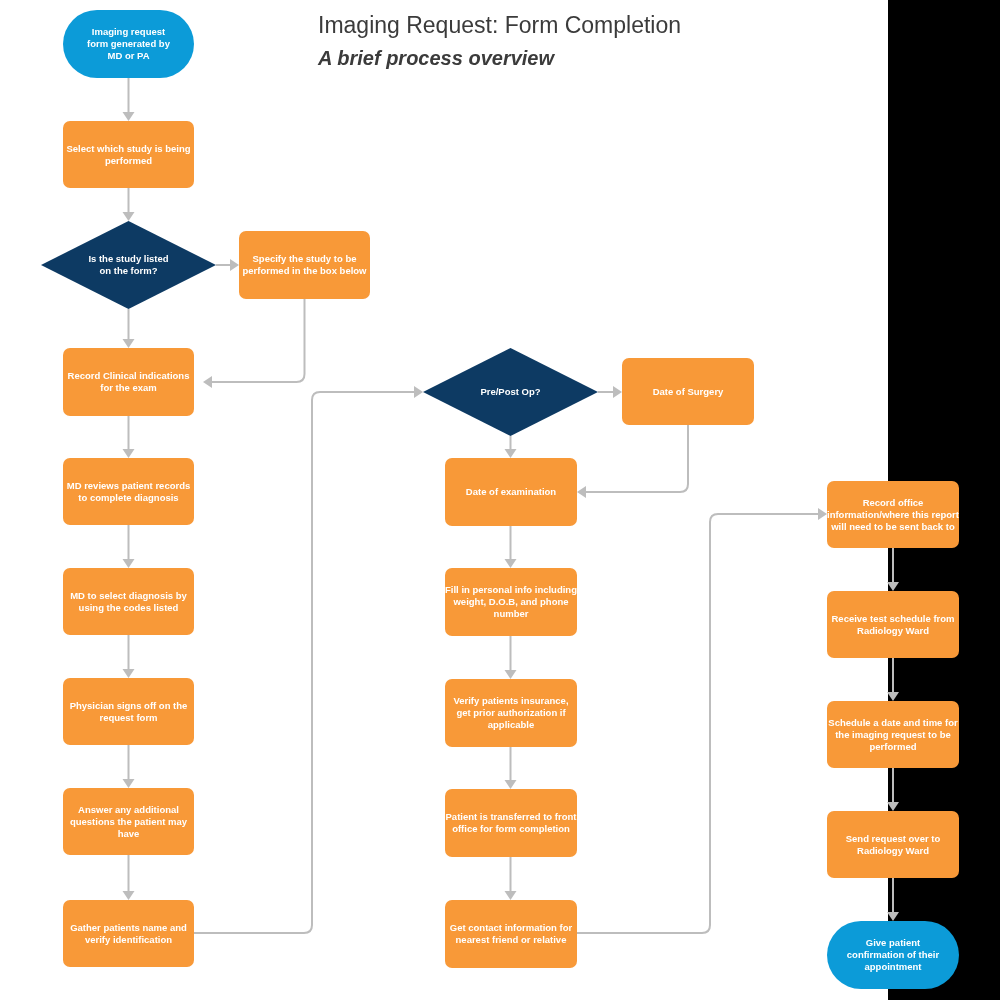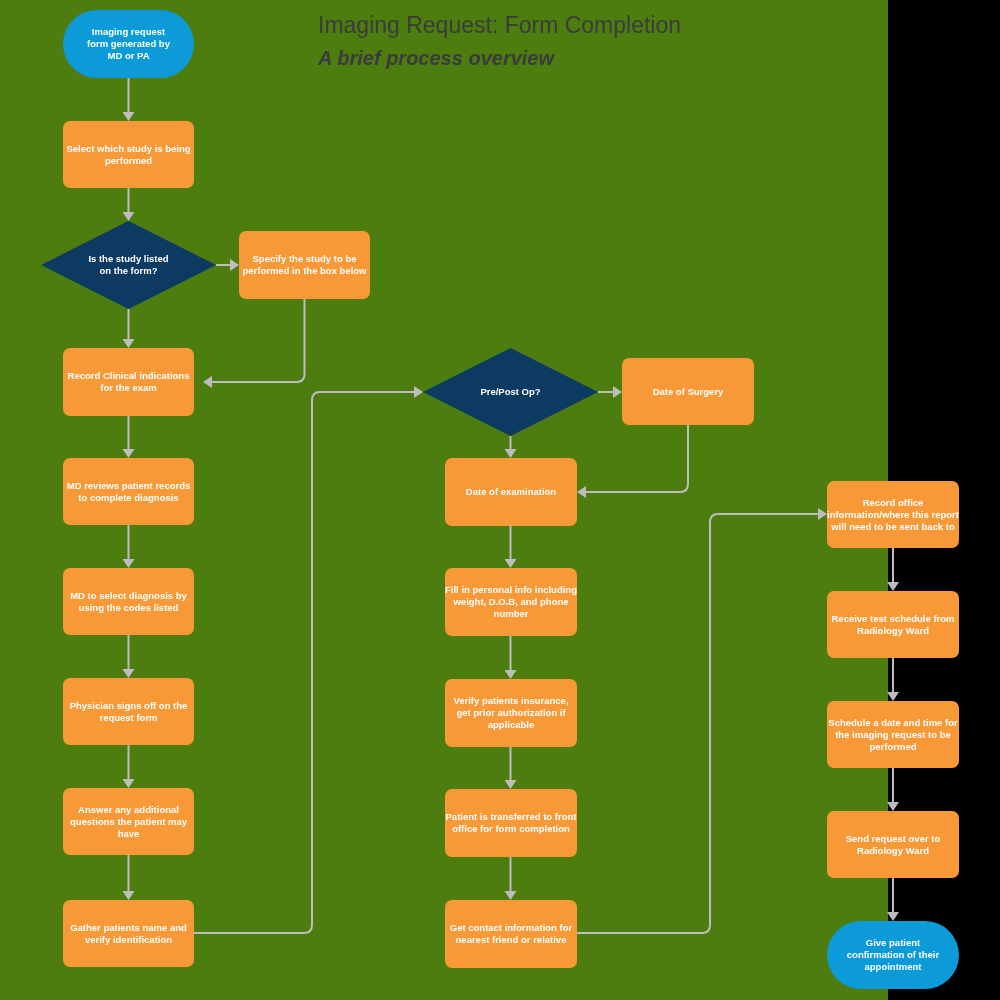"Imaging request form generated by" #stage { background: #4d7c0f -> #ffffff }
